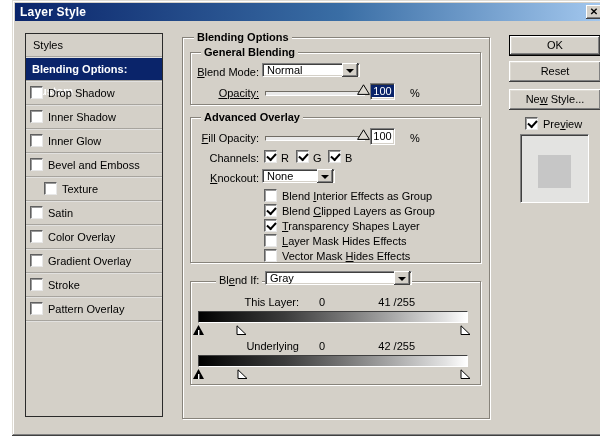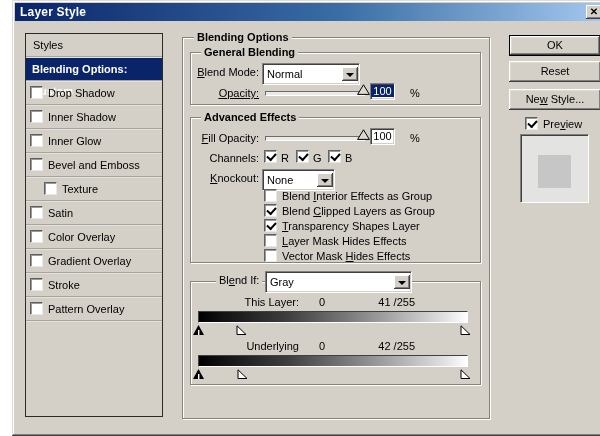"Normal" .dropdown { height: 22px -> 14px }
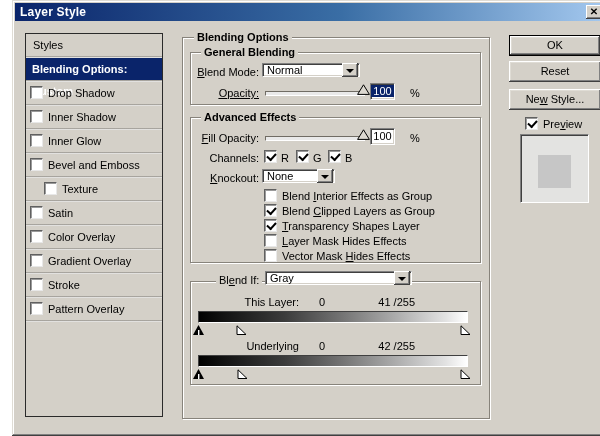"Advanced Effects" span.gtitle { text: Effects -> Overlay }
